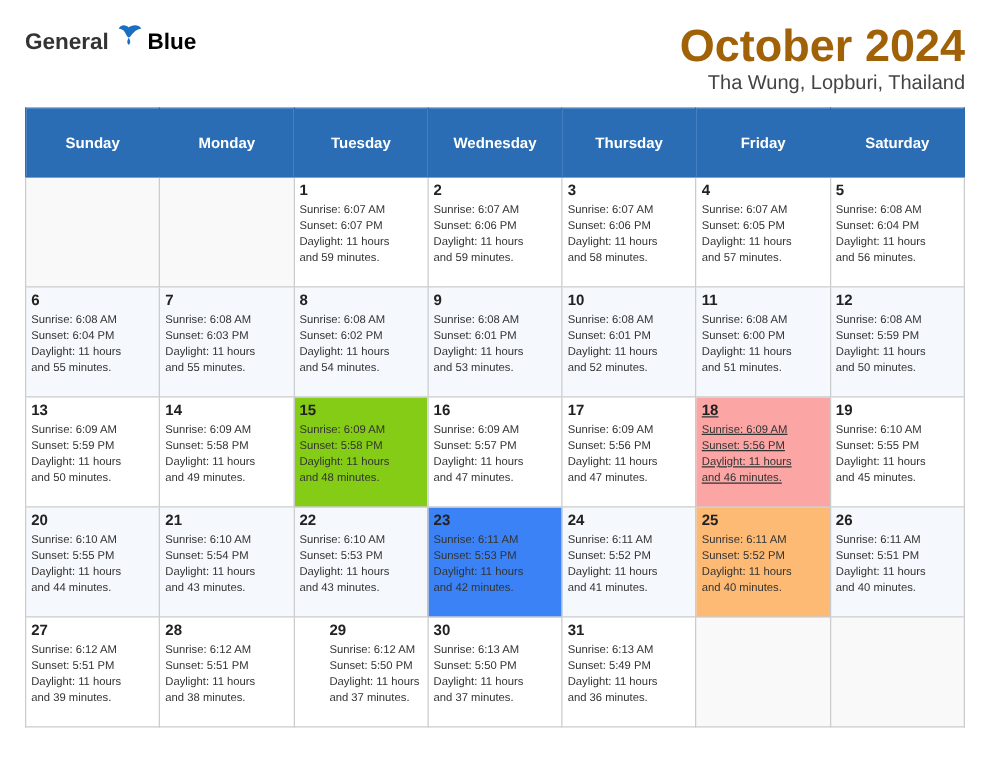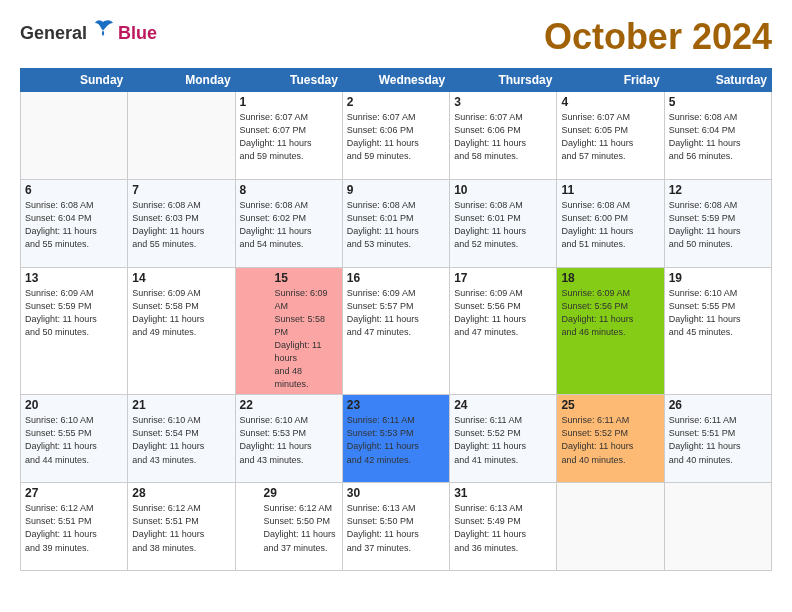"Blue" span { color: #be185d -> #000000 }
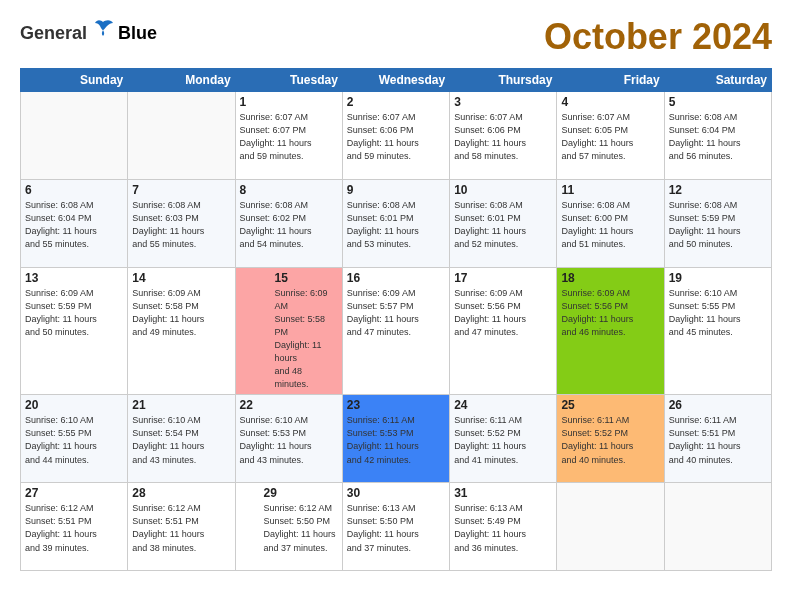"Tha Wung, Lopburi, Thailand" div.location-title { html: none -> <div>Tha Wung, Lopburi, Thailand</div> }
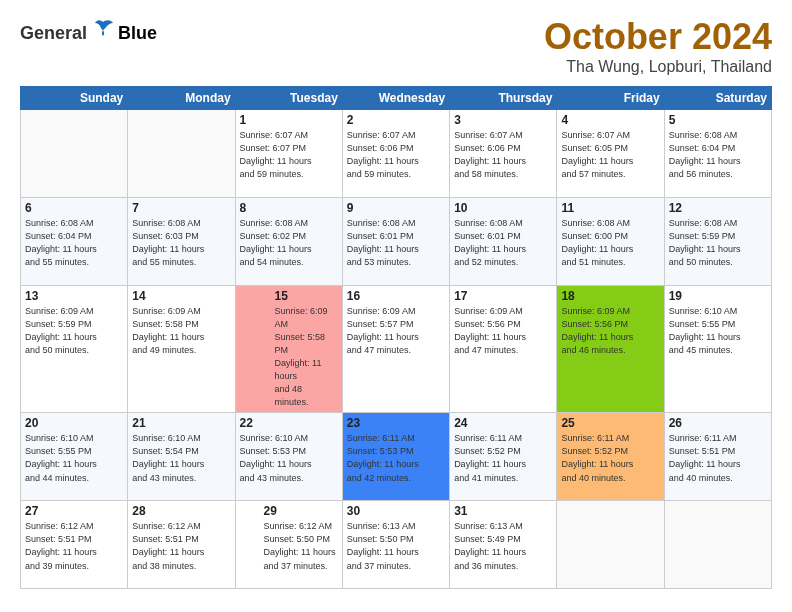"Sunday" th { padding: 4px 4px -> 20px 4px; text-align: right -> center }
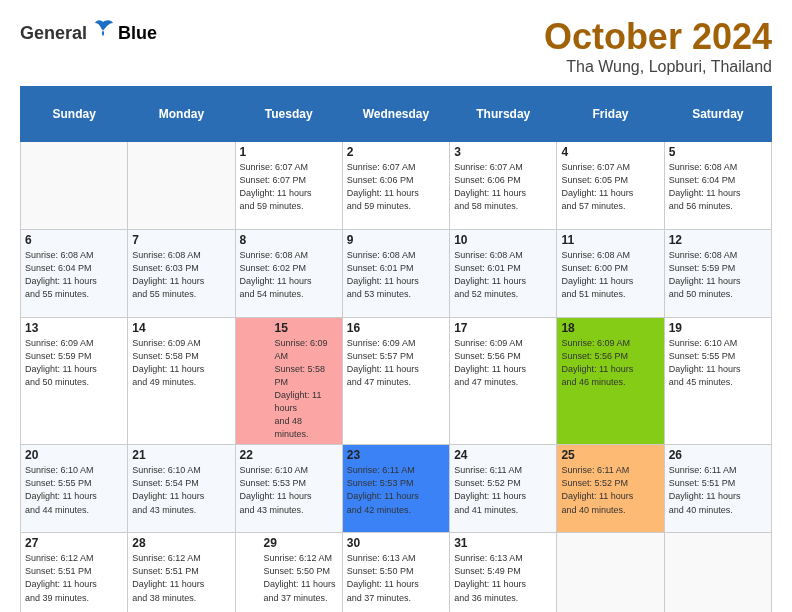"15" td { background-color: #fca5a5 -> #84cc16; padding-left: 39px -> none }
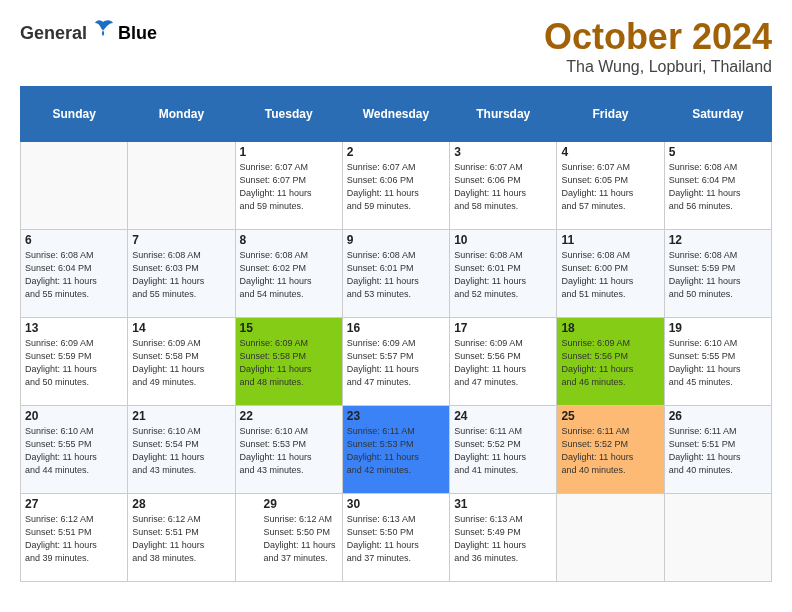"18" td { background-color: #84cc16 -> #fca5a5; text-decoration: none -> underline }
